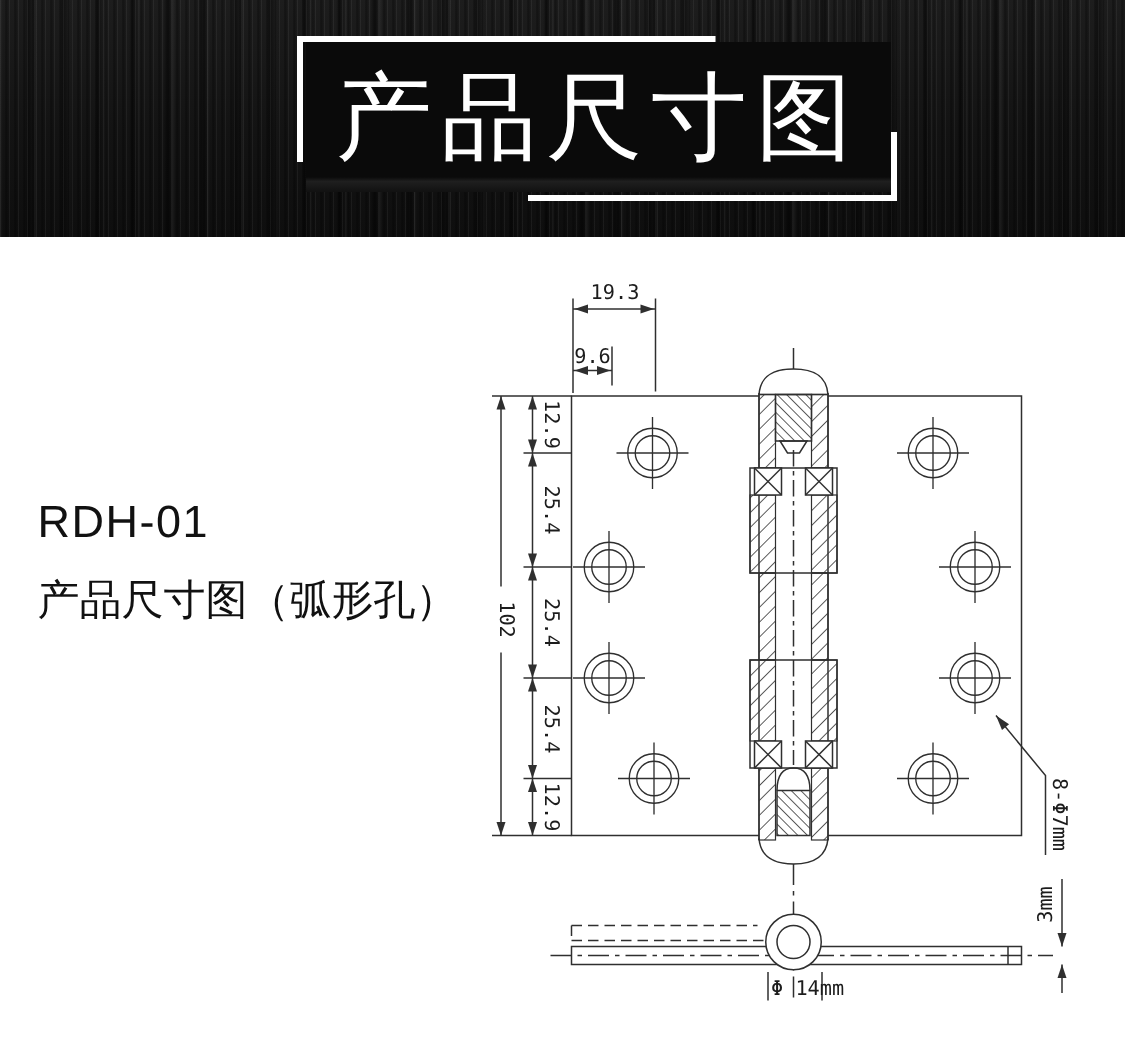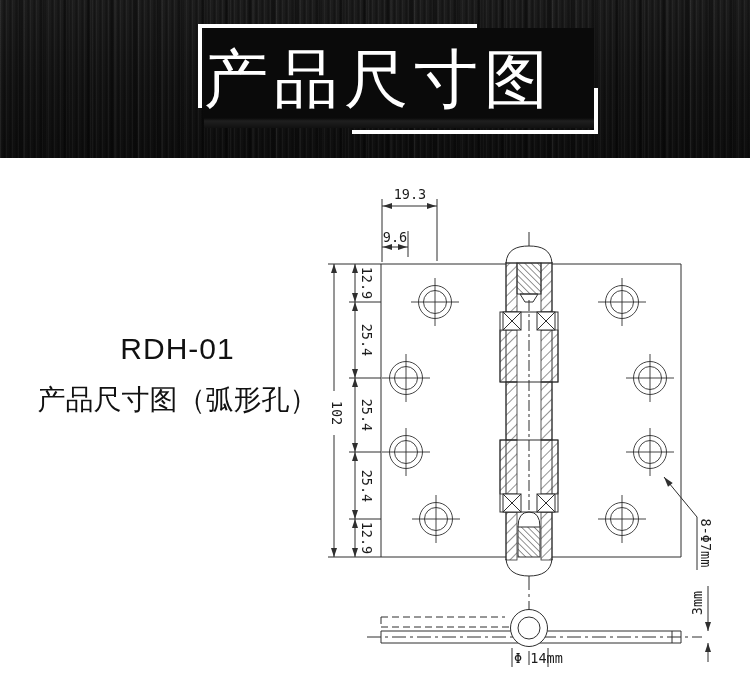"产品尺寸图" .banner-title { text-align: none -> center }
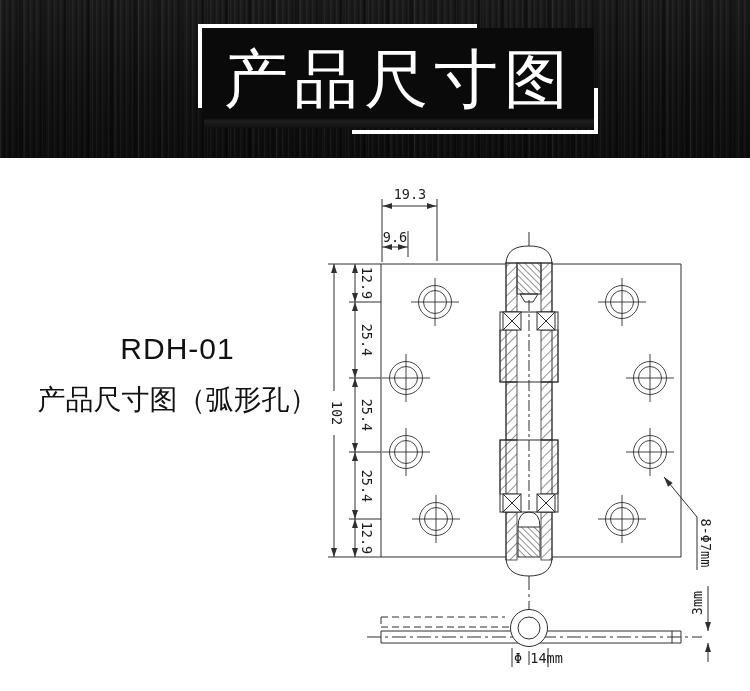"RDH-01" .product-label { text-align: center -> none }
